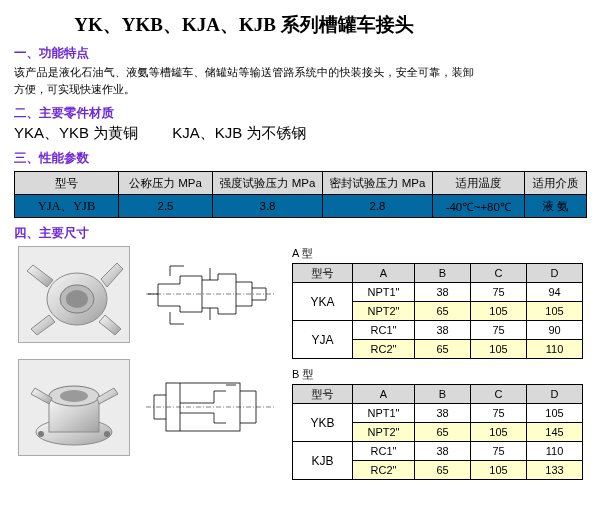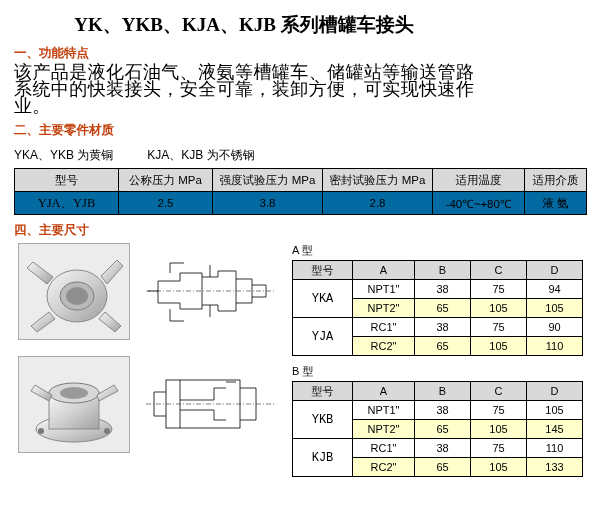"一、功能特点" .section-head { color: #c2410c -> #6d28d9 }
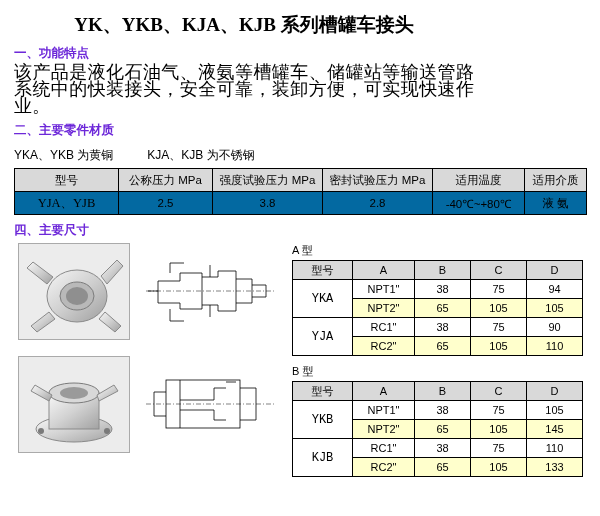"该产品是液化石油气、液氨等槽罐车、储罐站等输送管路系统中的快装接头，安全可靠，装" .para { font-size: 18px -> 11px }
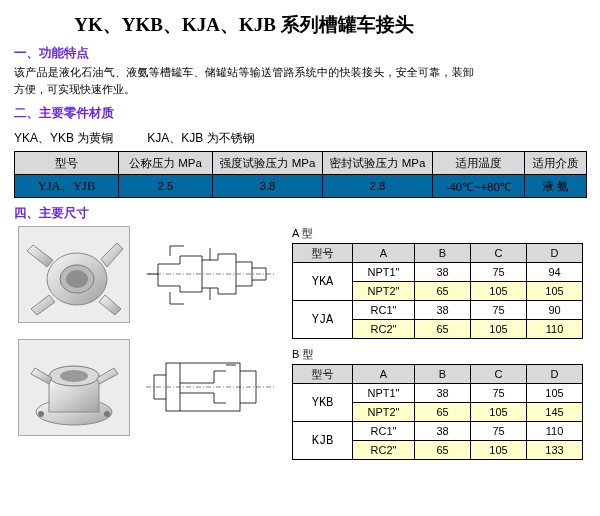"YKA、YKB 为黄铜 KJA、KJB 为不锈钢" .material-line { font-size: 12px -> 15px; margin: 8px 0 0 14px -> 2px 0 0 14px }
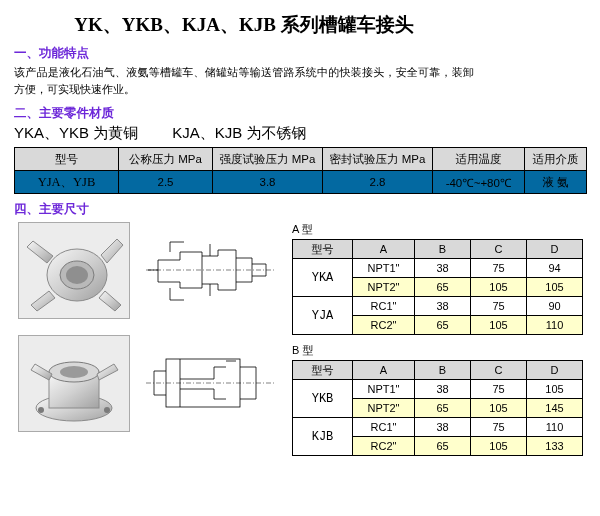"三、性能参数" div.section-head { html: none -> <div>三、性能参数</div> }
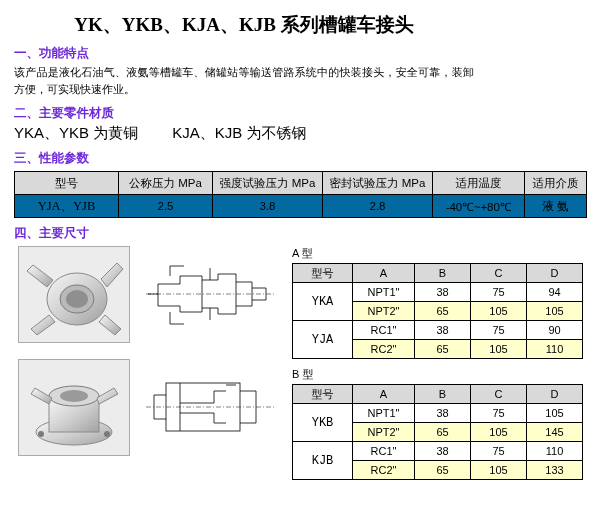"YKA" table.dim td.rowhdr { font-family: Liberation Mono, monospace -> Liberation Sans, sans-serif }
